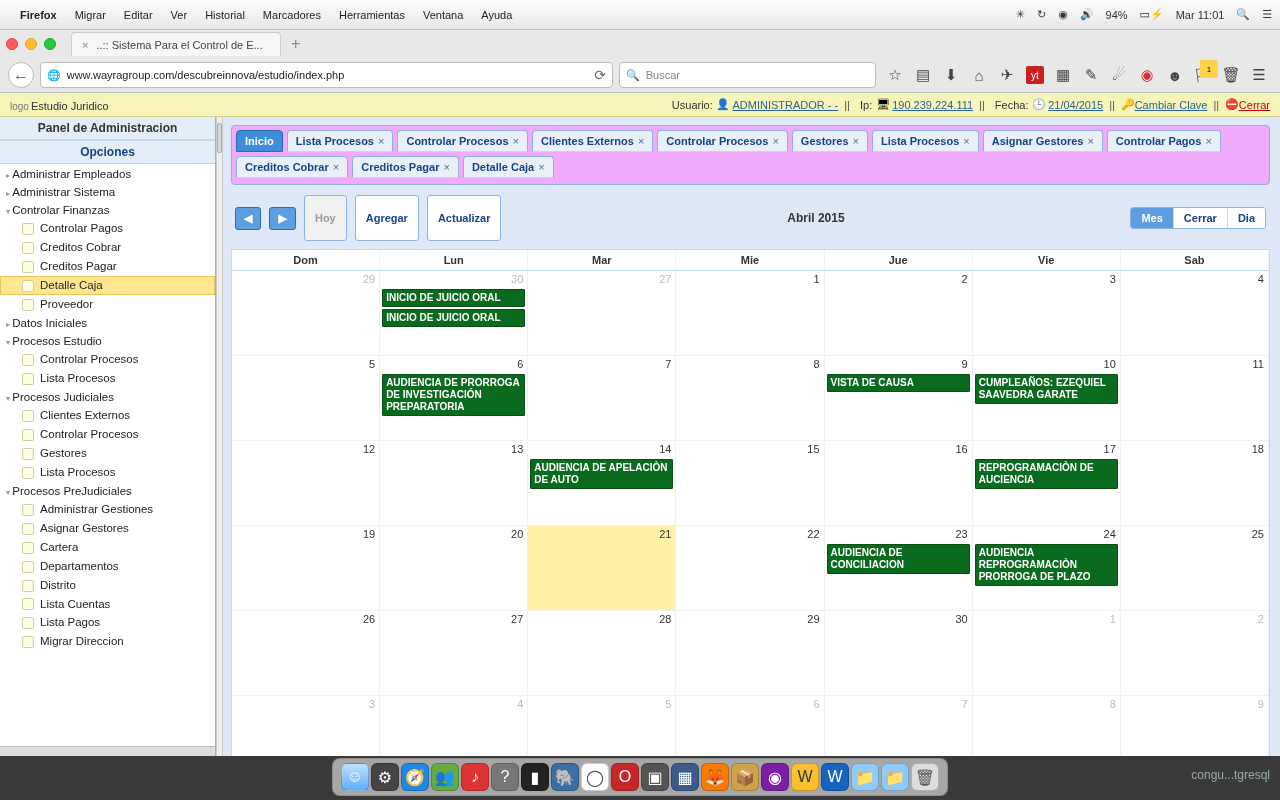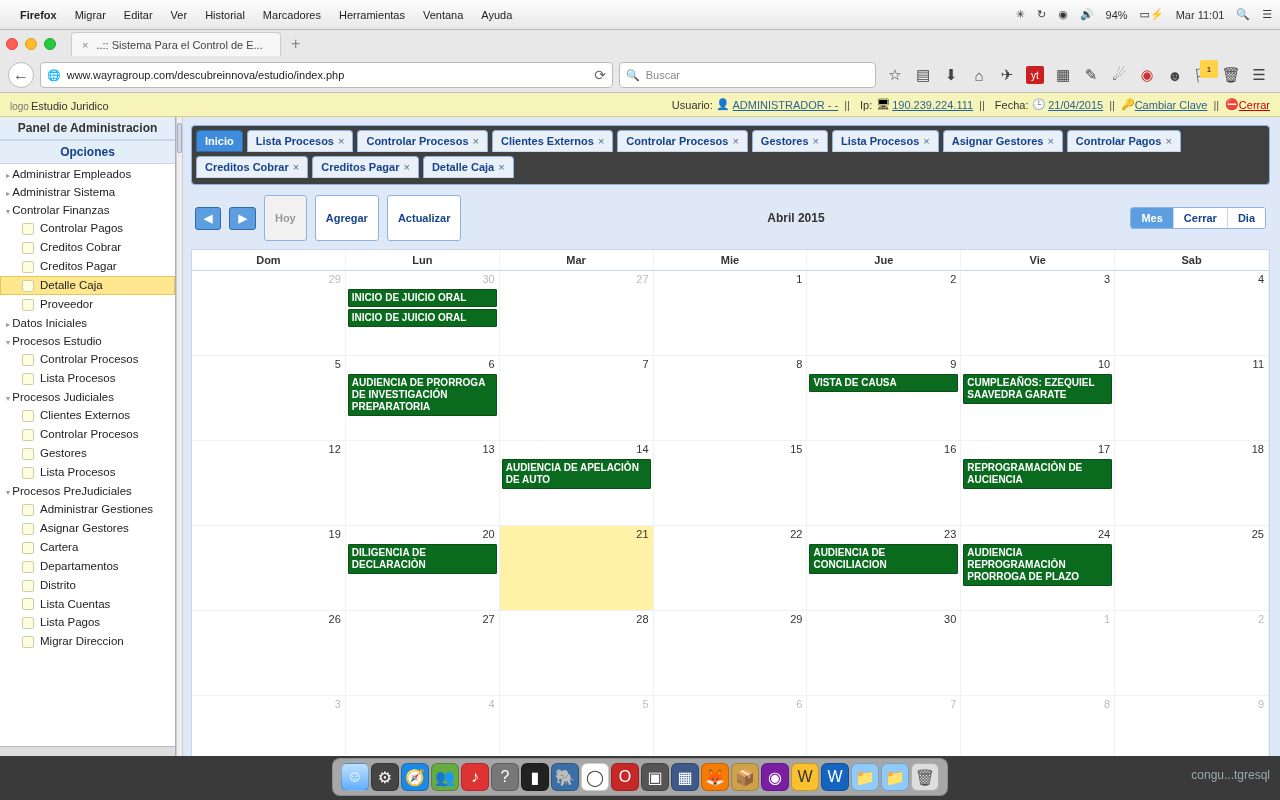"Panel de Administracion" .sidebar { width: 176px -> 216px }
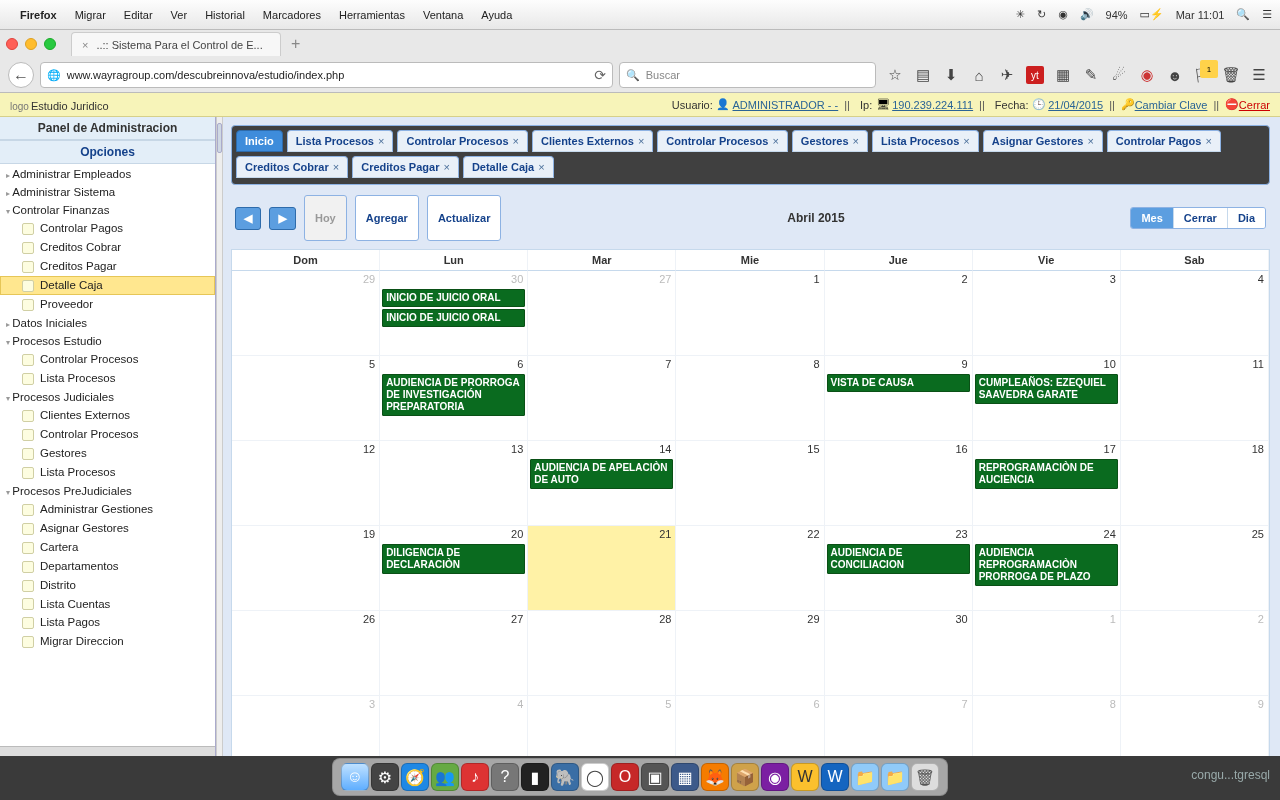"Inicio" .tabs-panel { background: #404040 -> #f0abfc }
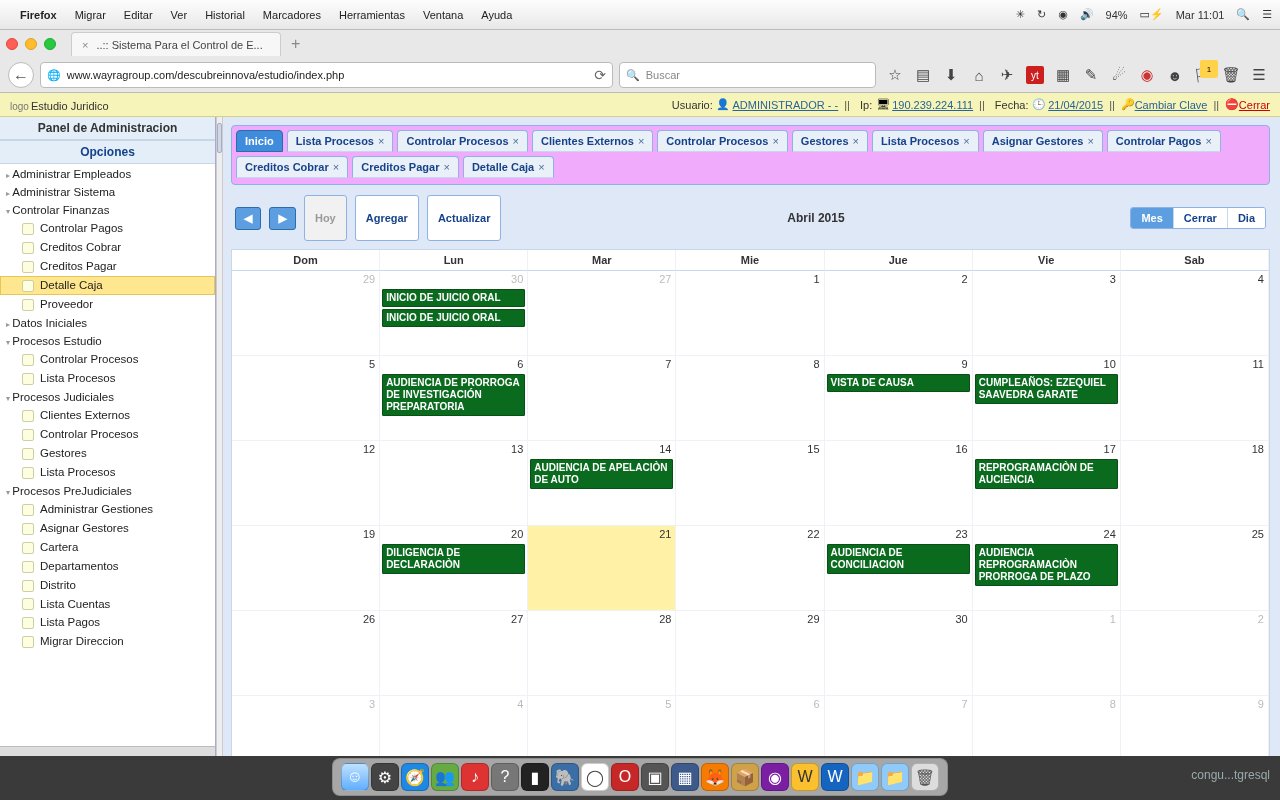"DILIGENCIA DE DECLARACIÒN" div.event { html: <div>DILIGENCIA DE DECLARACIÒN</div> -> none }
